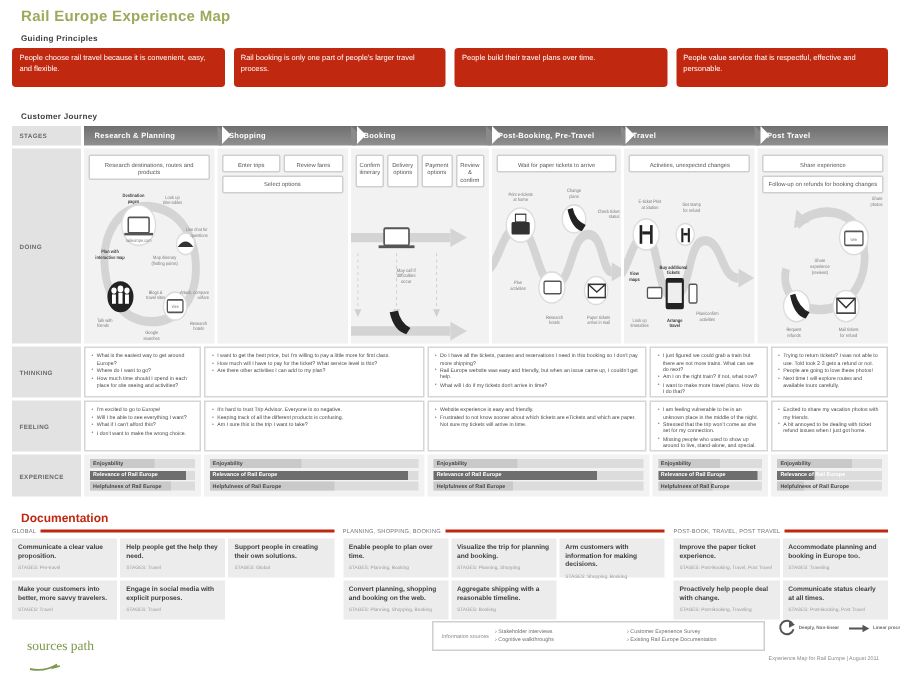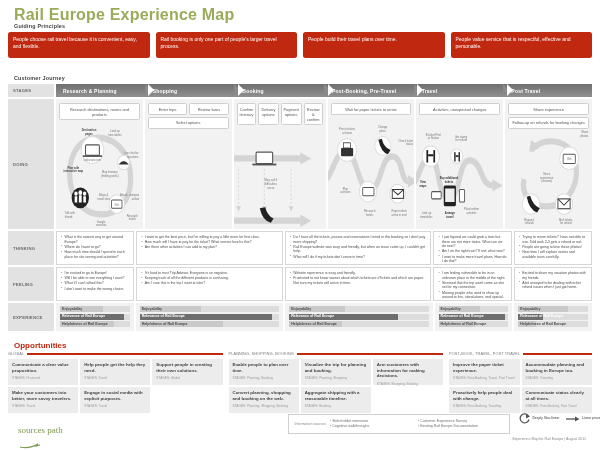"Rail Europe Experience Map" .title { font-size: 16px -> 10px }
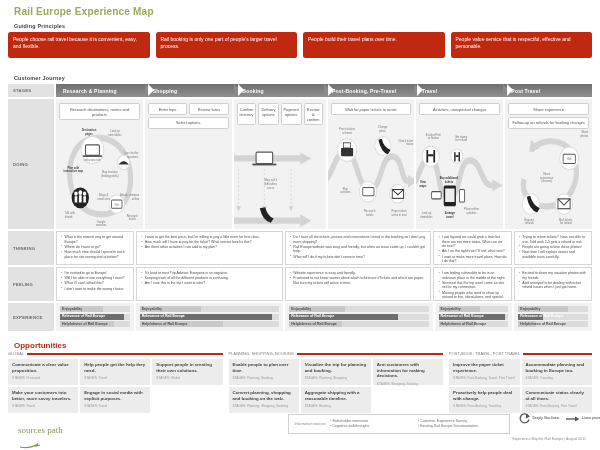"Opportunities" div.opp-title { text: Opportunities -> Documentation }
